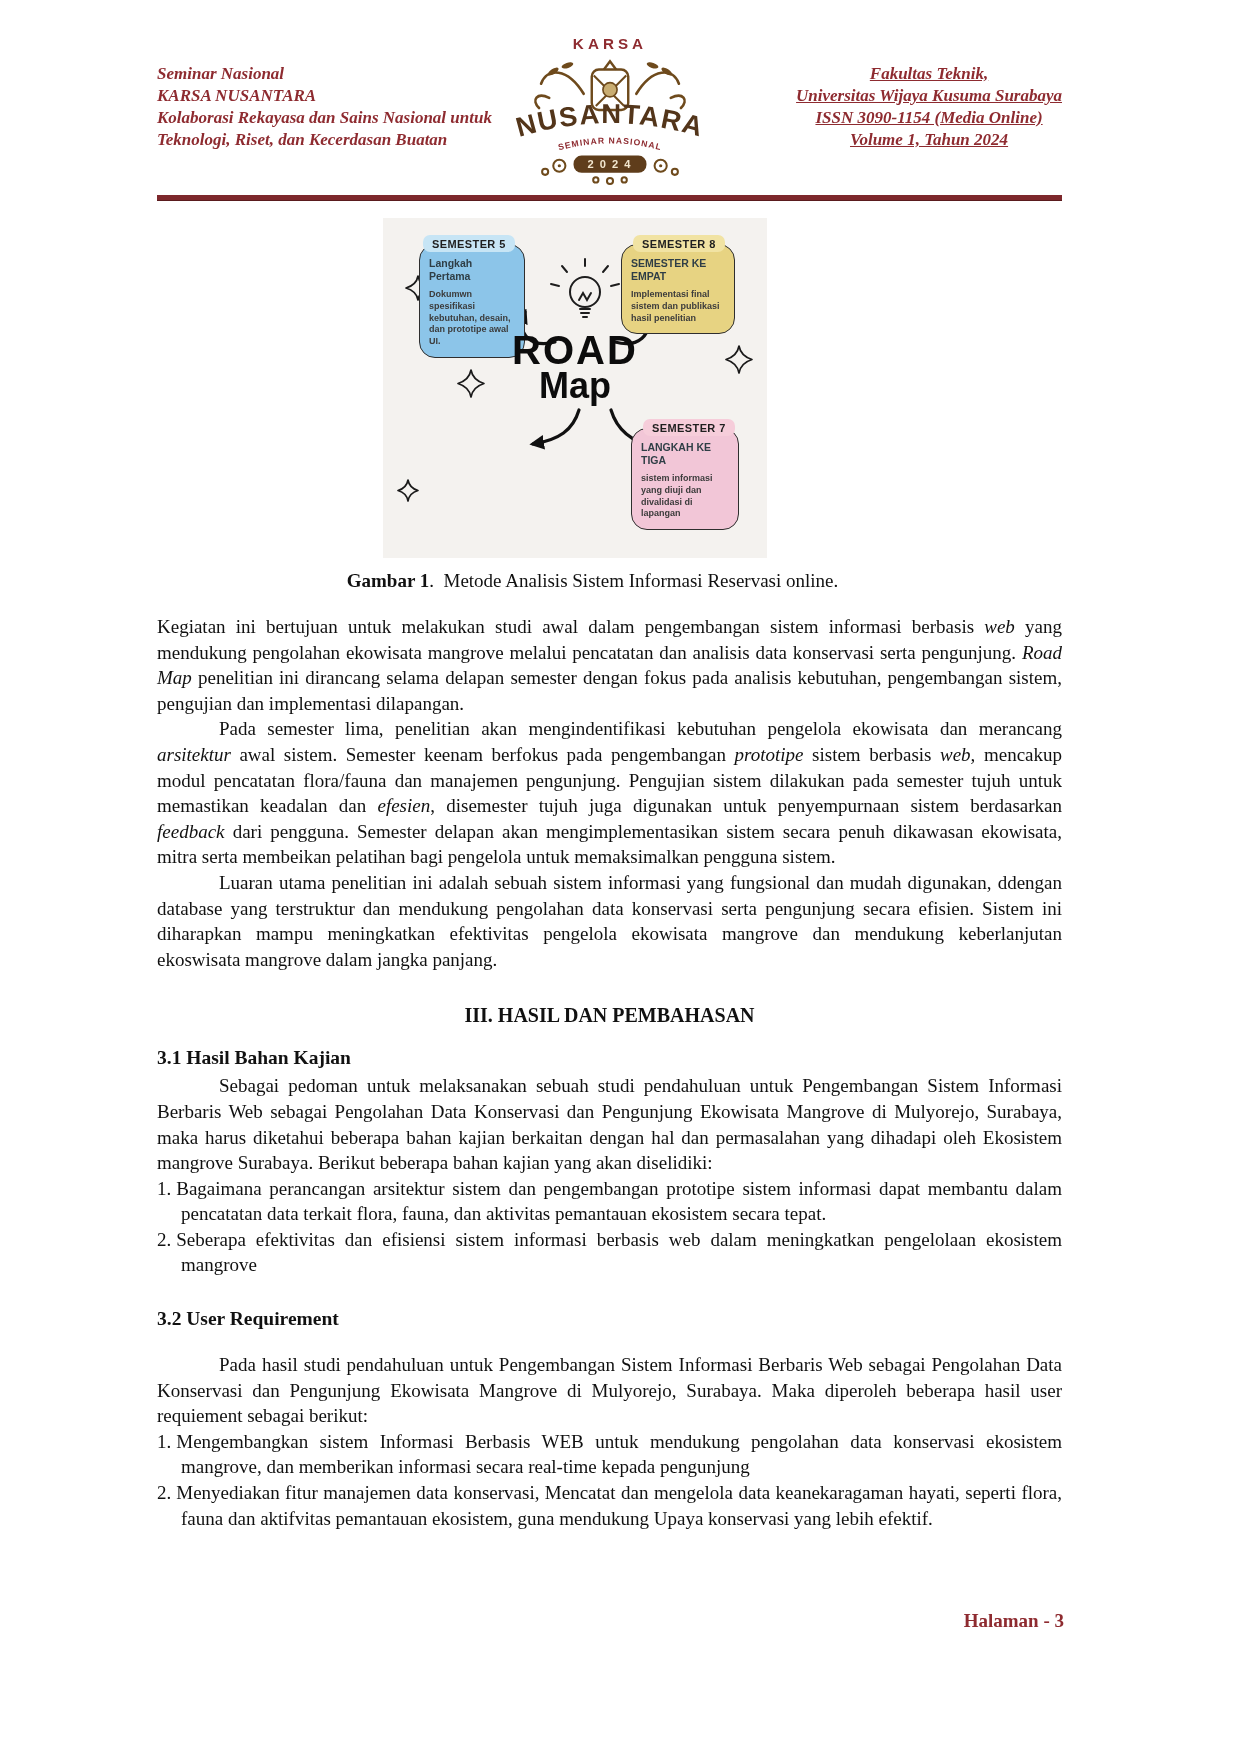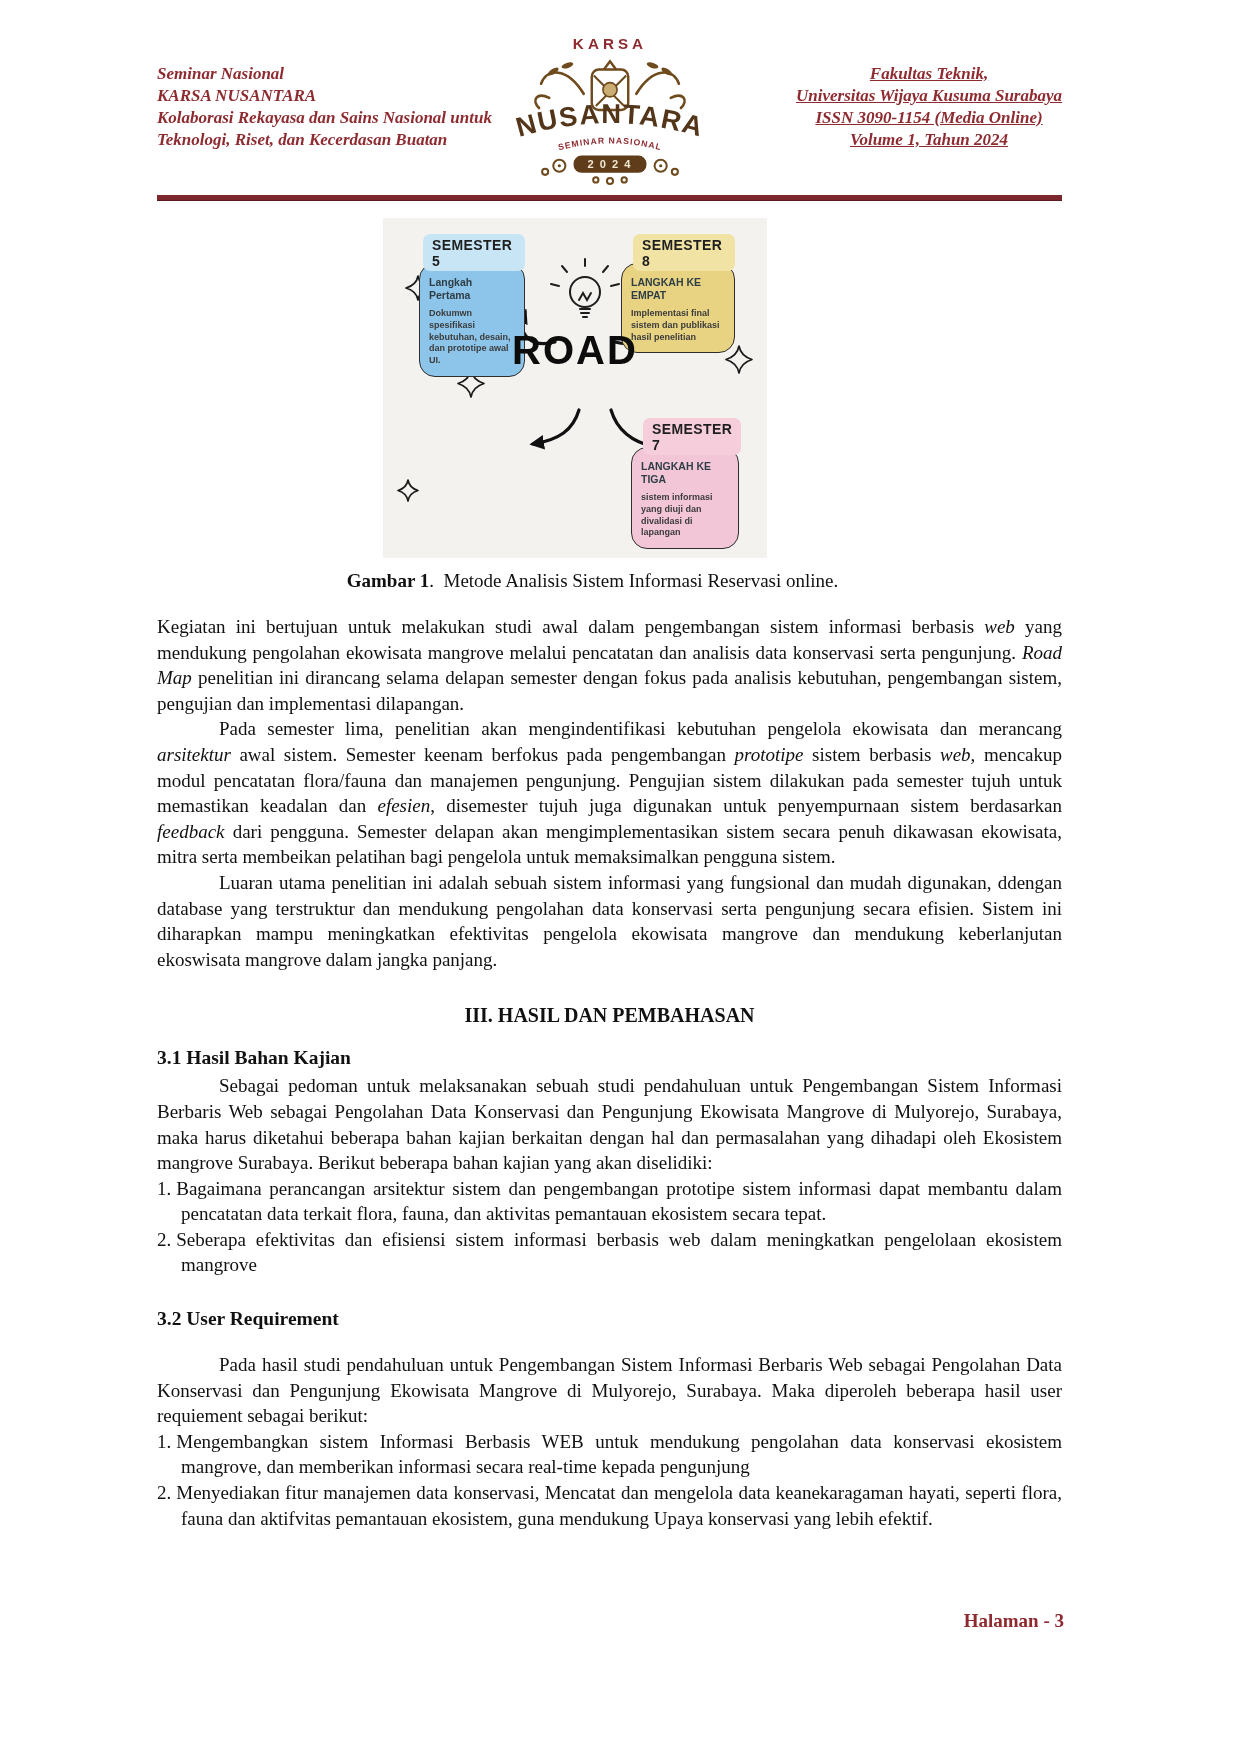"SEMESTER 5" .pill { font-size: 14px -> 11px }
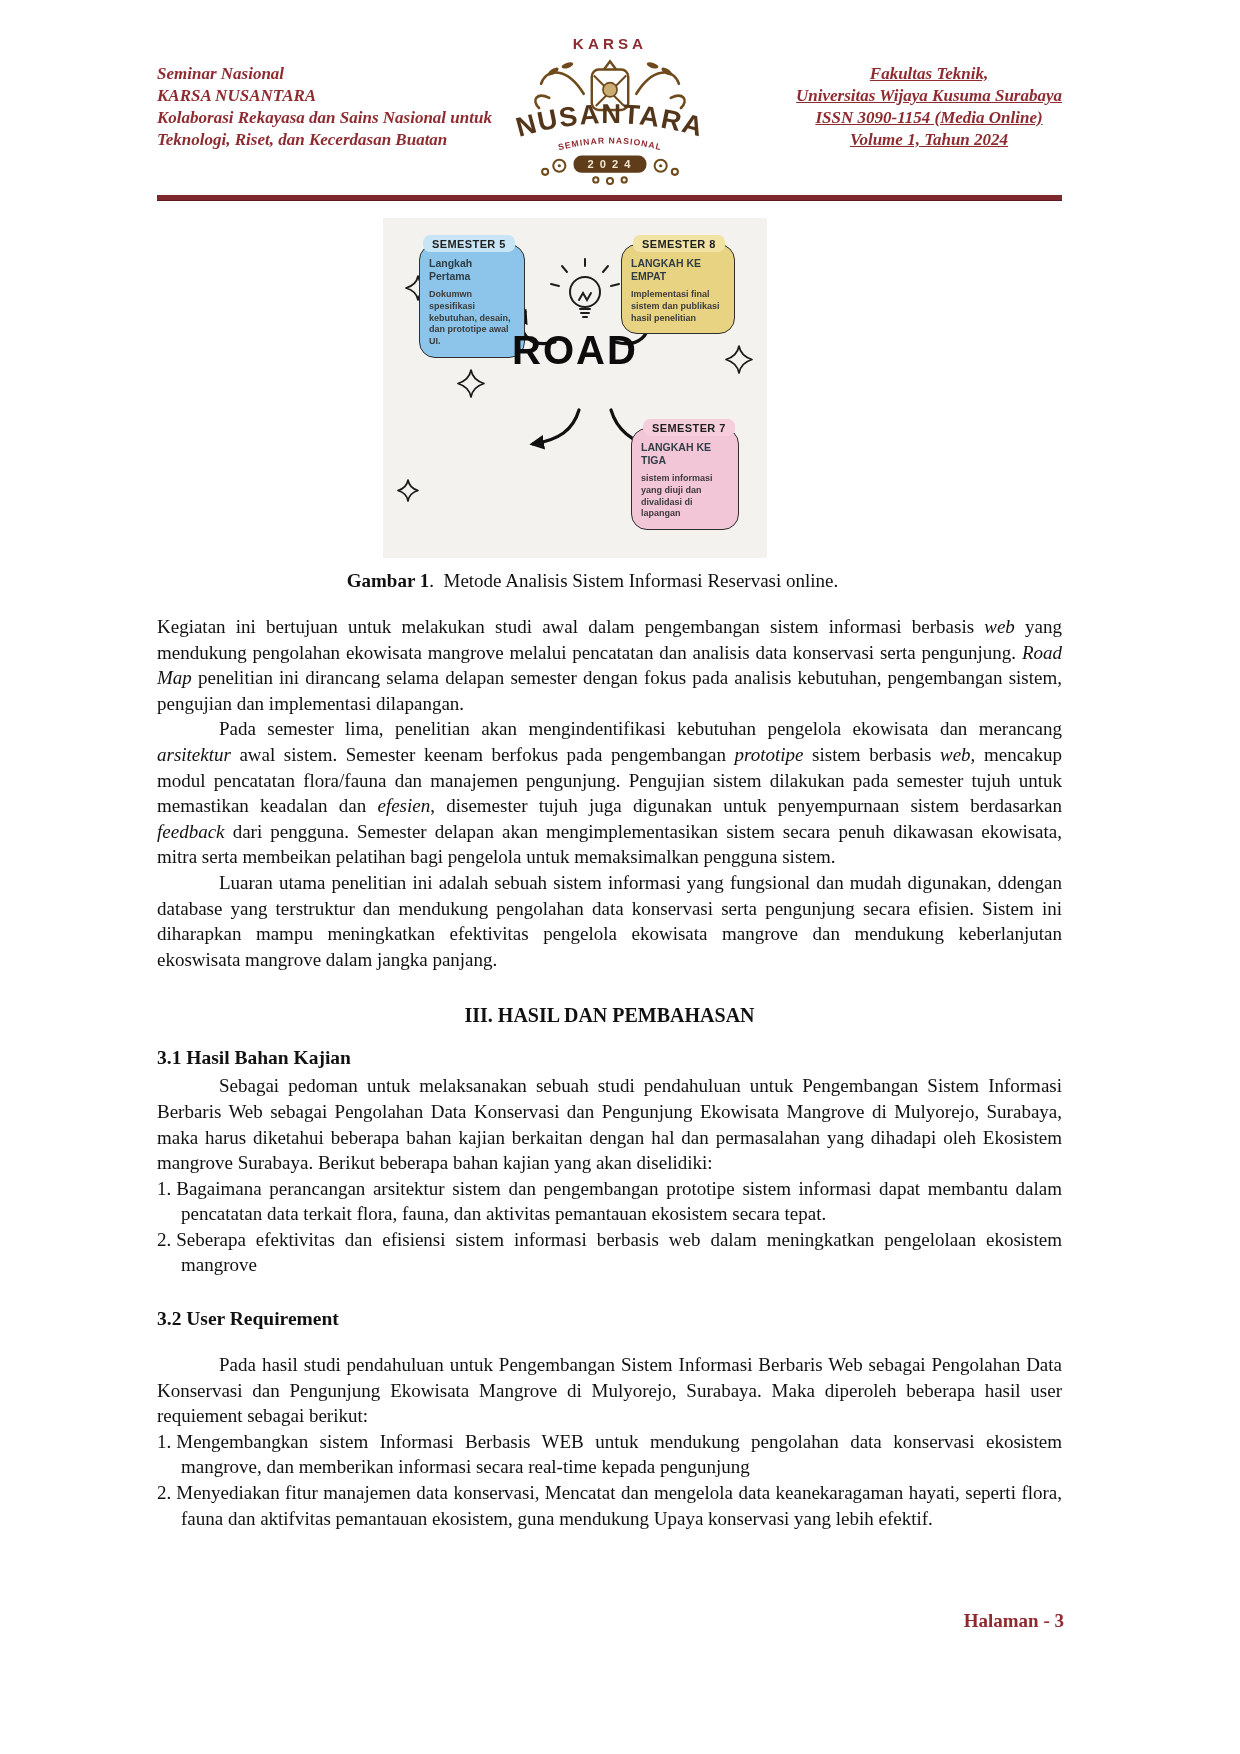"LANGKAH KE EMPAT" div.t { text: LANGKAH -> SEMESTER }
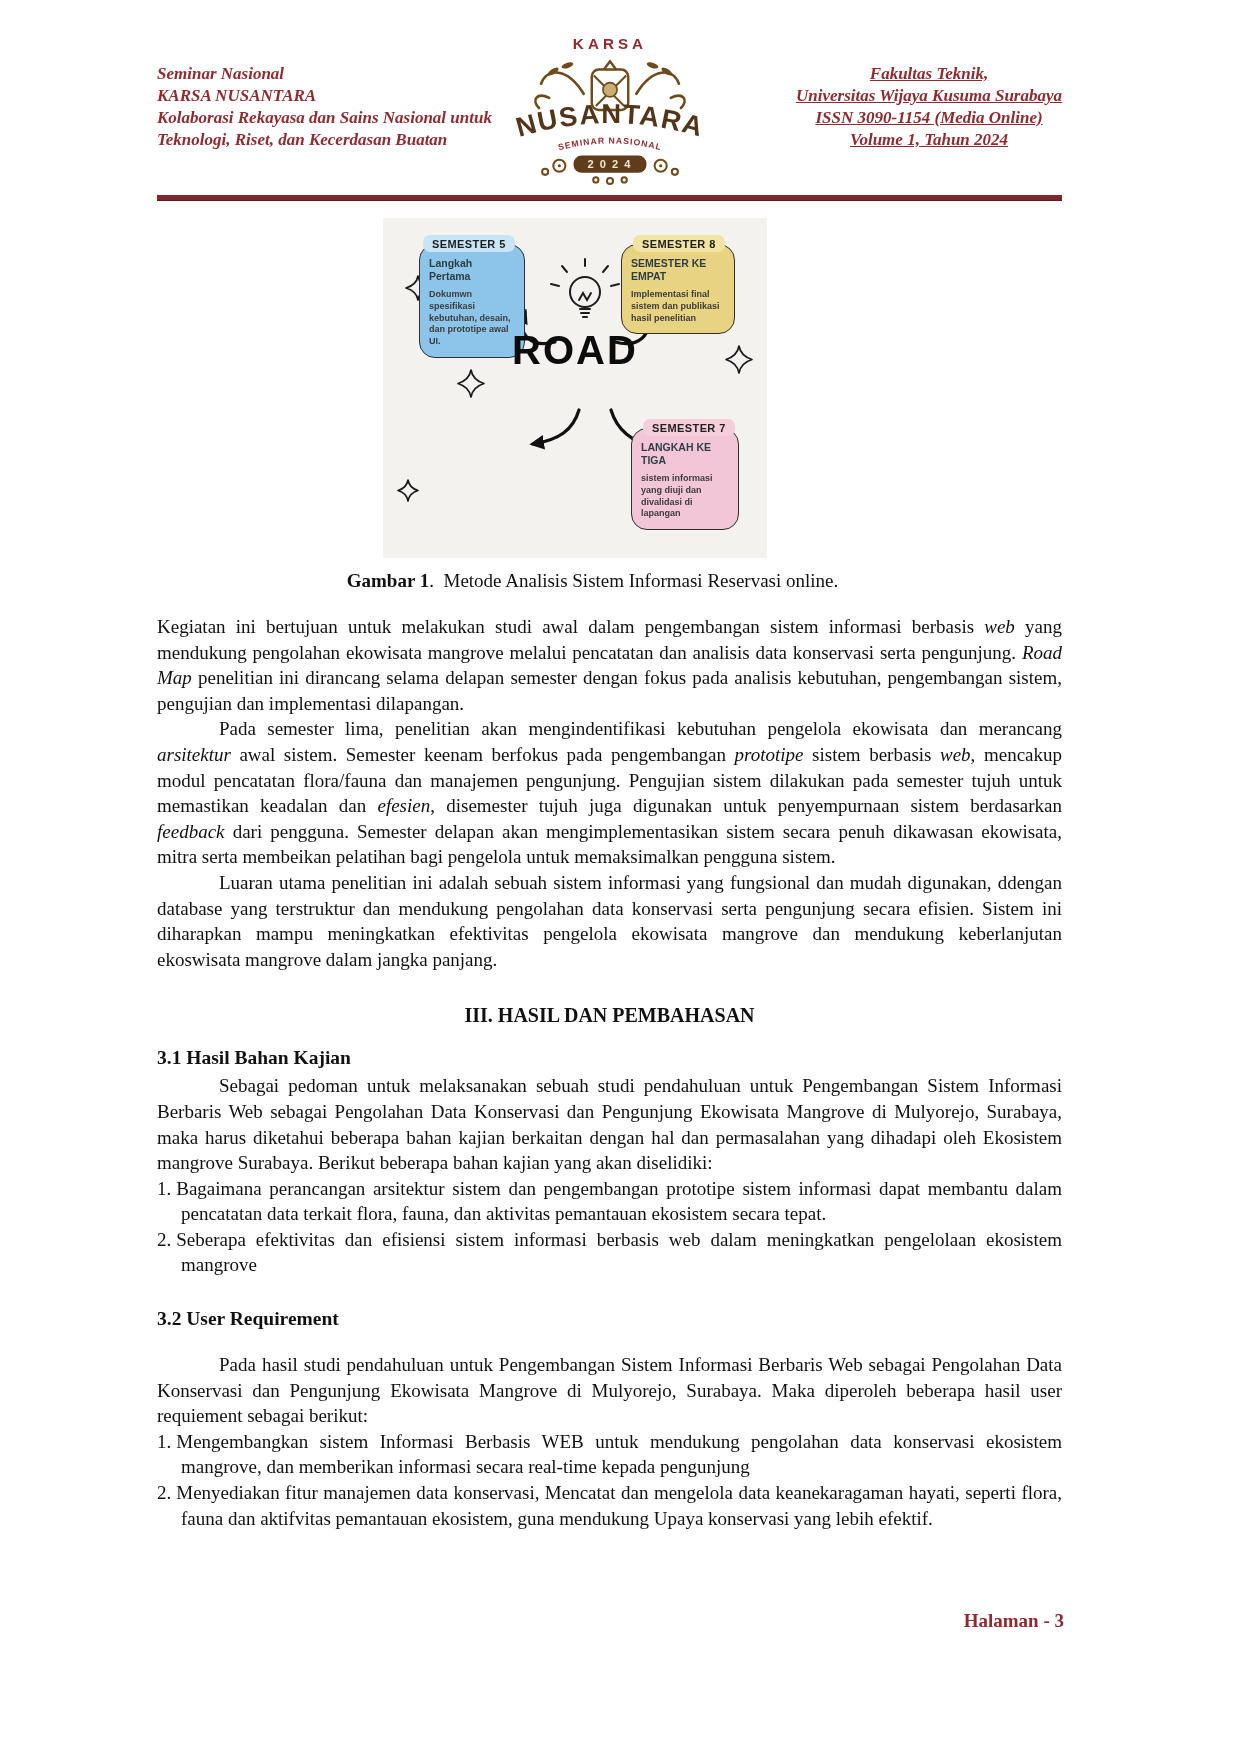"Map" div.r2 { html: none -> <div>Map</div> }
